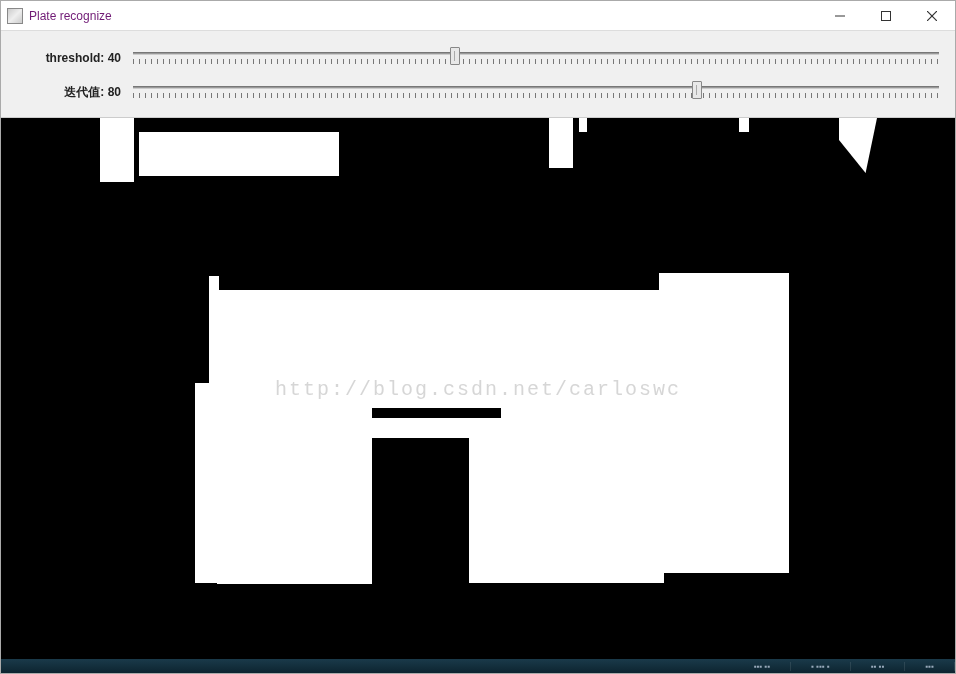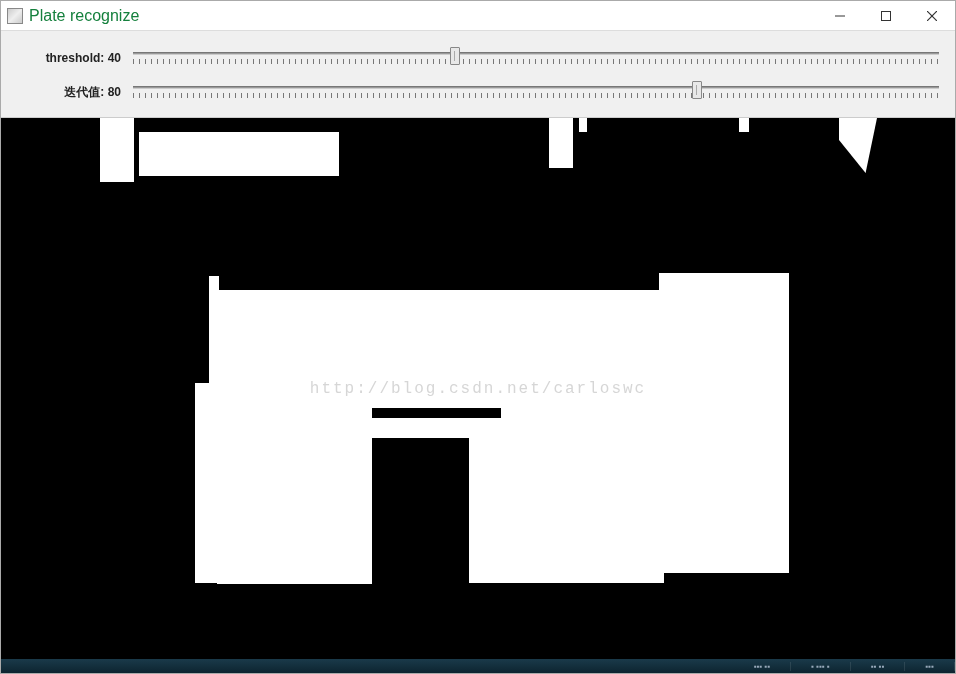"Plate recognize" .title-text { color: #15803d -> #701a75; font-size: 16px -> 12px }
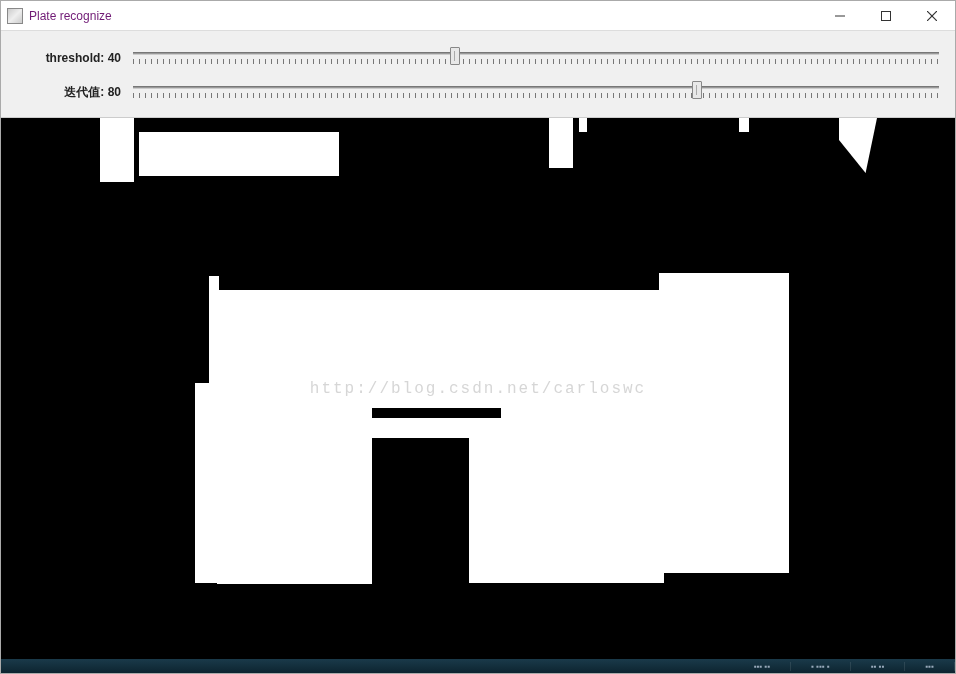"http://blog.csdn.net/carloswc" .watermark { font-size: 16px -> 20px }
